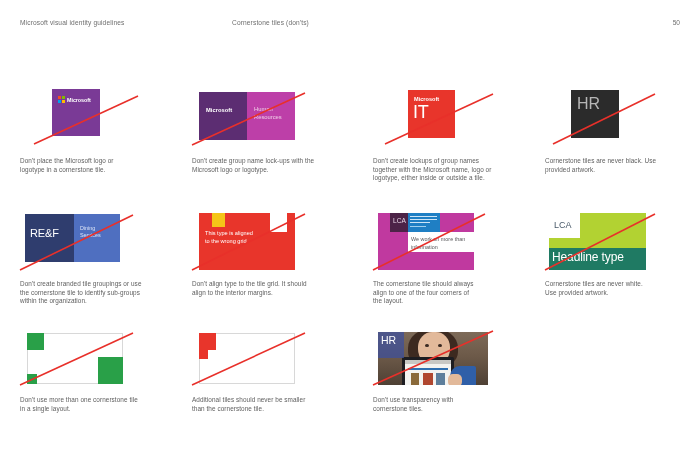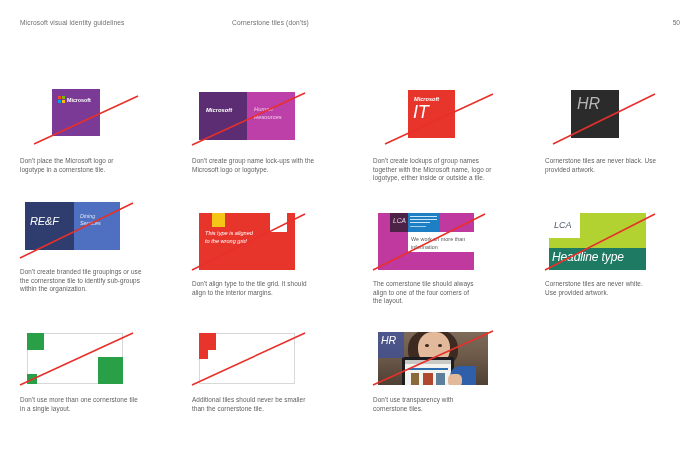"IT" .tile-label { font-style: italic -> none }
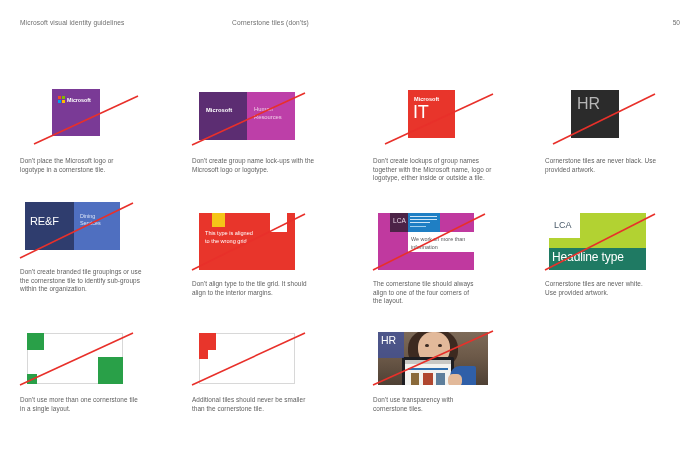"RE&F" div.cell { top: 200px -> 212px }
